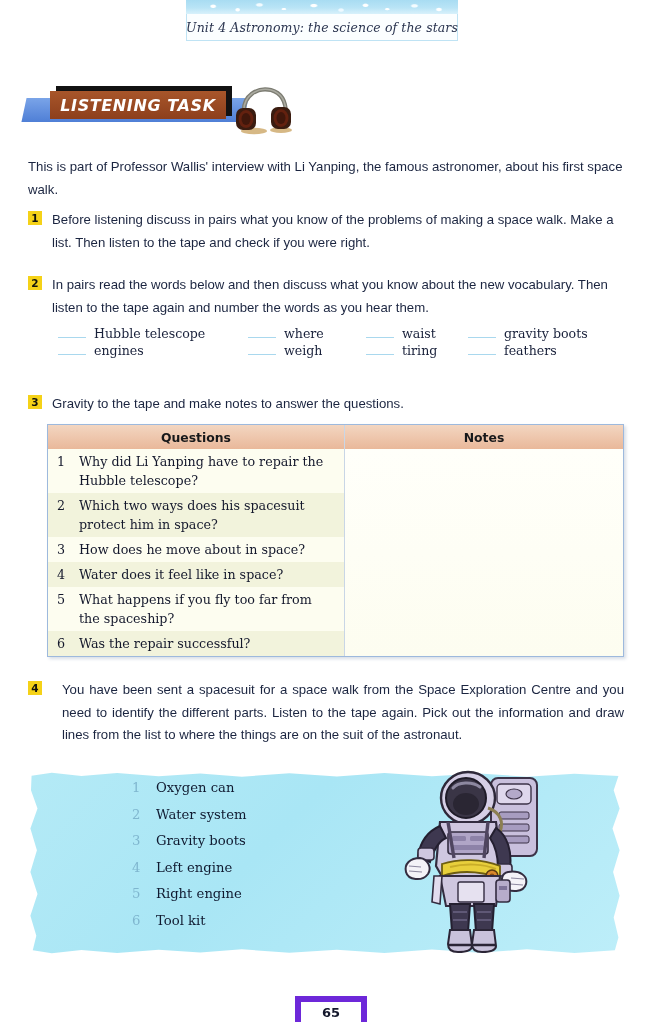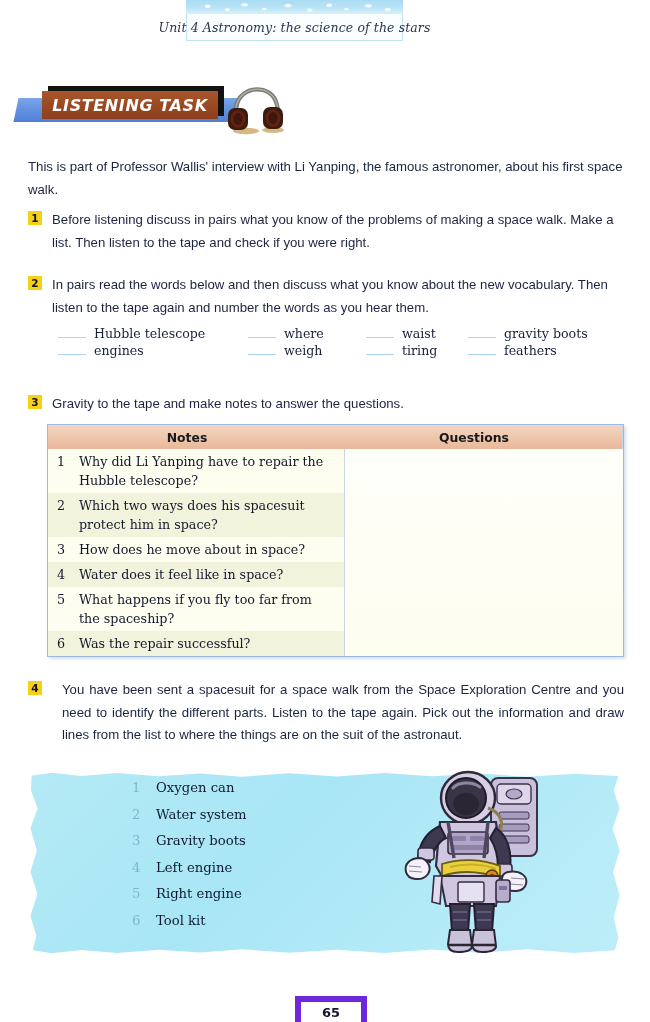"Unit 4 Astronomy: the science" .unit-header { width: 217px -> 272px }
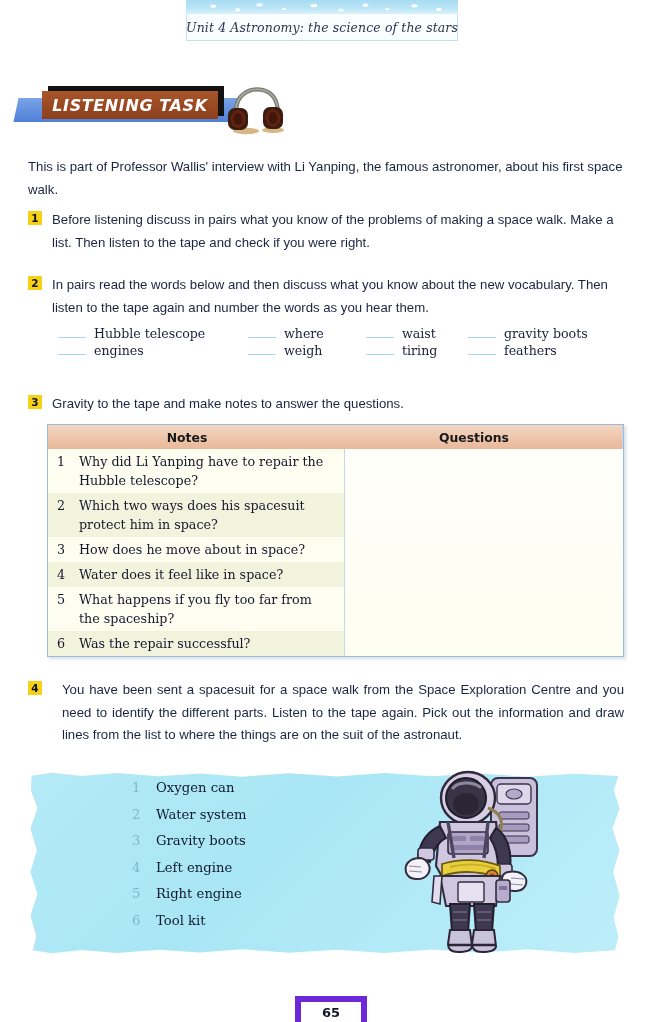"LISTENING TASK" .banner-wrap { left: 16px -> 24px }
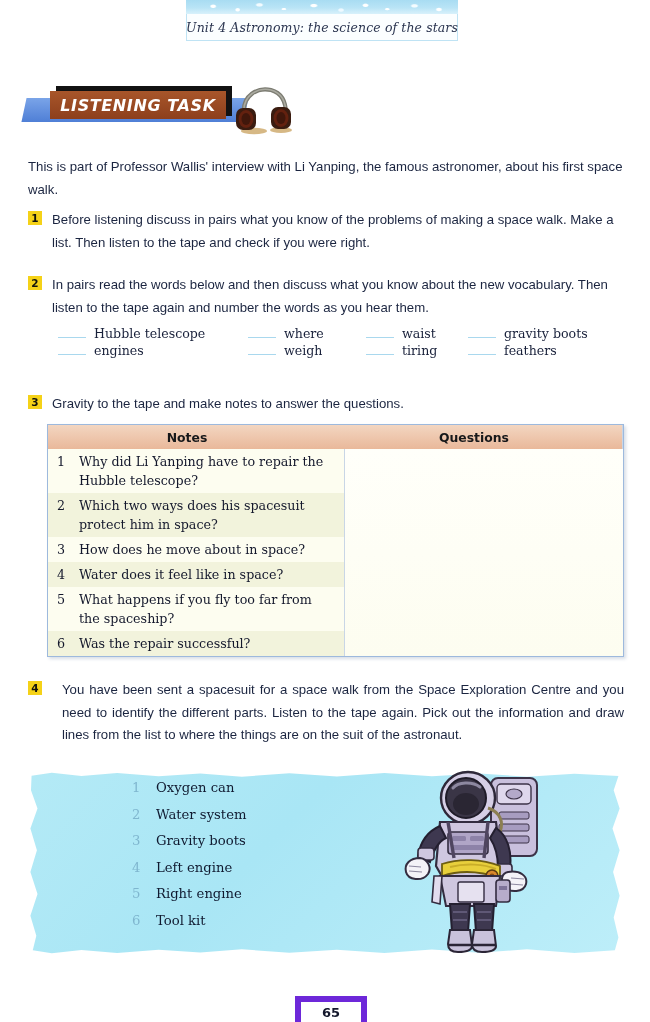"Notes" div.qhead-cell { order: before "Questions" -> after "Questions" }
